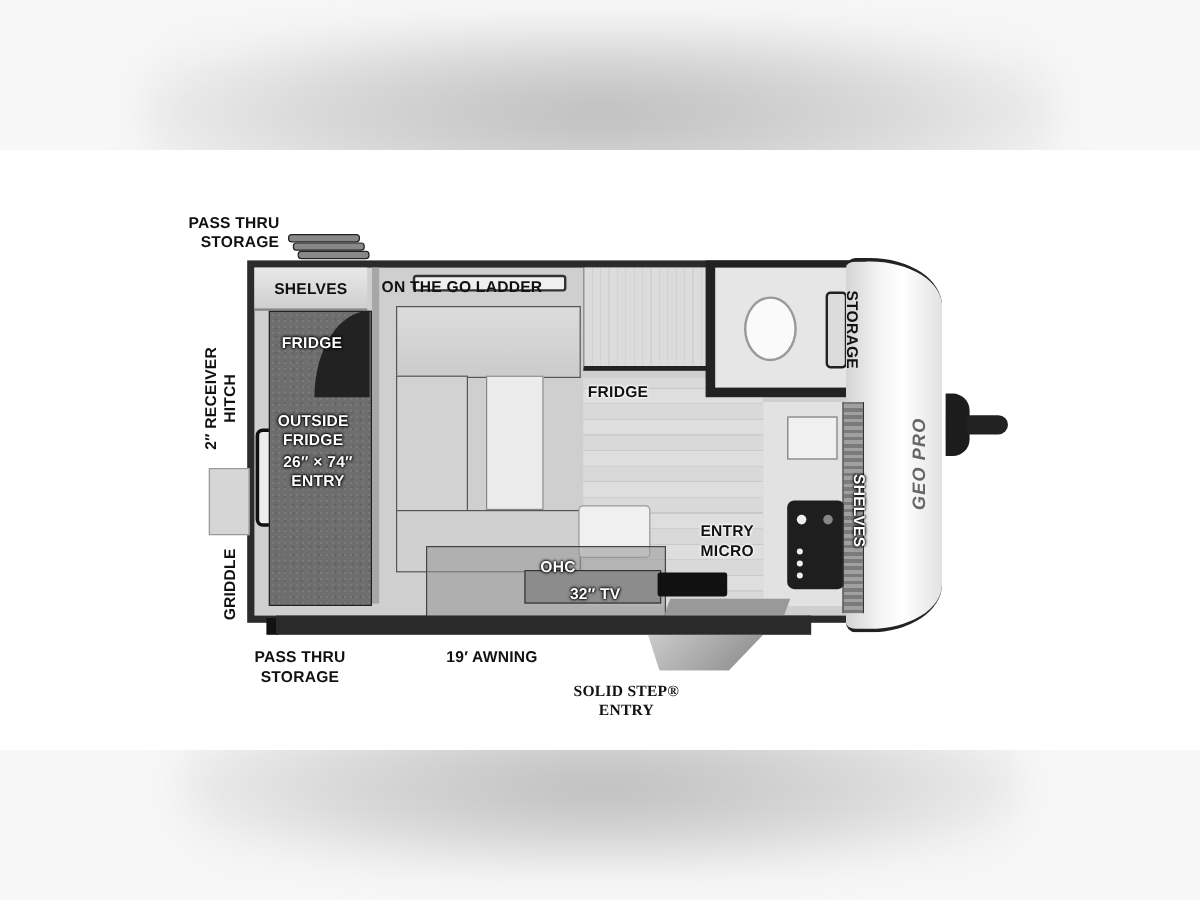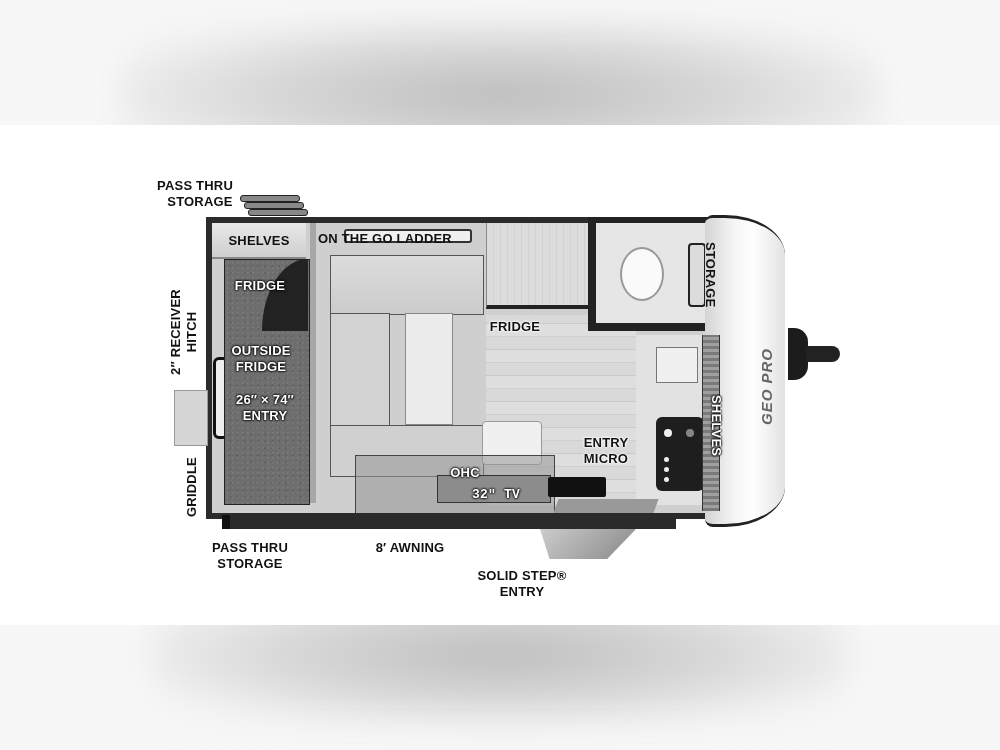"26″ × 74″" div.lbl { top: 267px -> 252px }
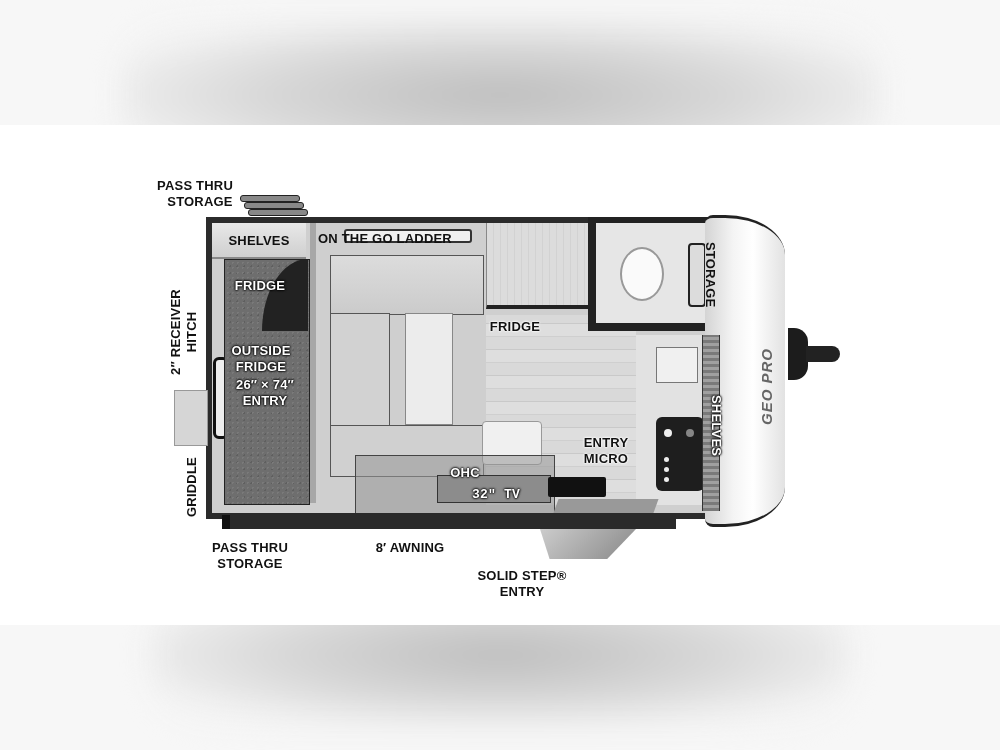"32″ TV" div.lbl { font-family: Liberation Mono, monospace -> none }
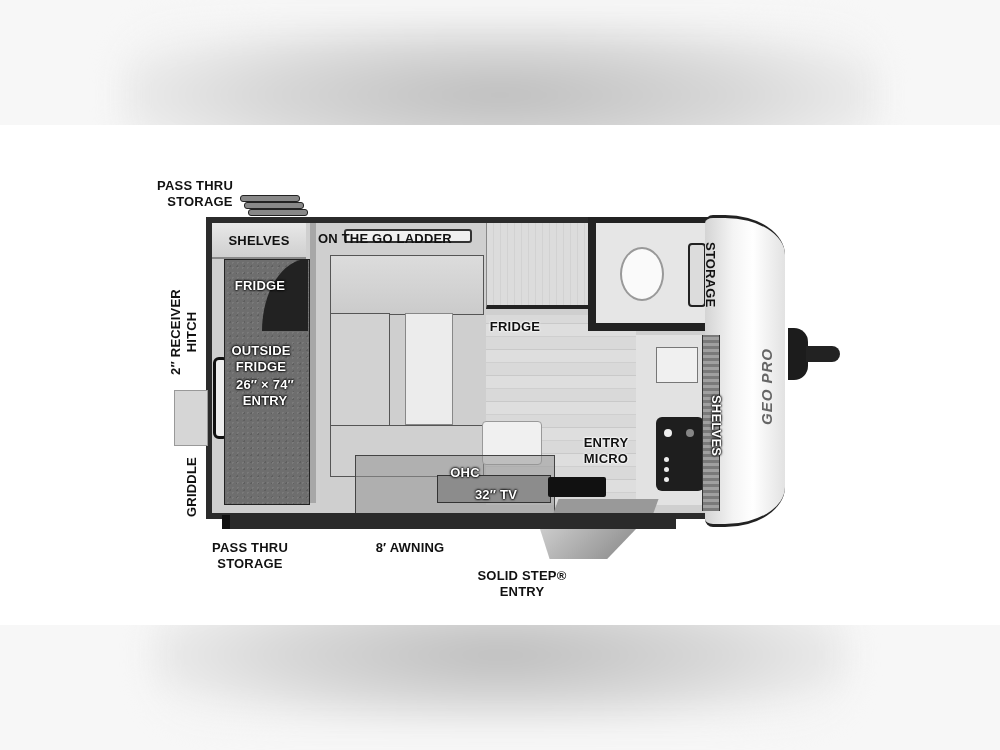"8′ AWNING" div.lbl { text: 8 -> 19 }
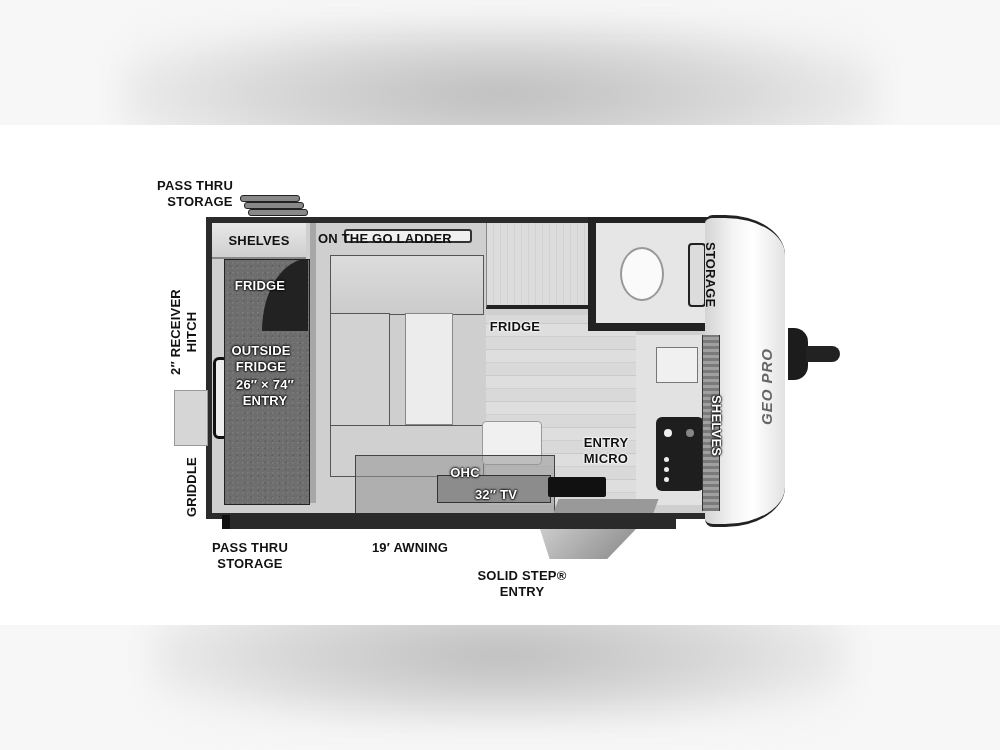"SOLID STEP®" div.lbl { font-family: none -> Liberation Serif, serif }
